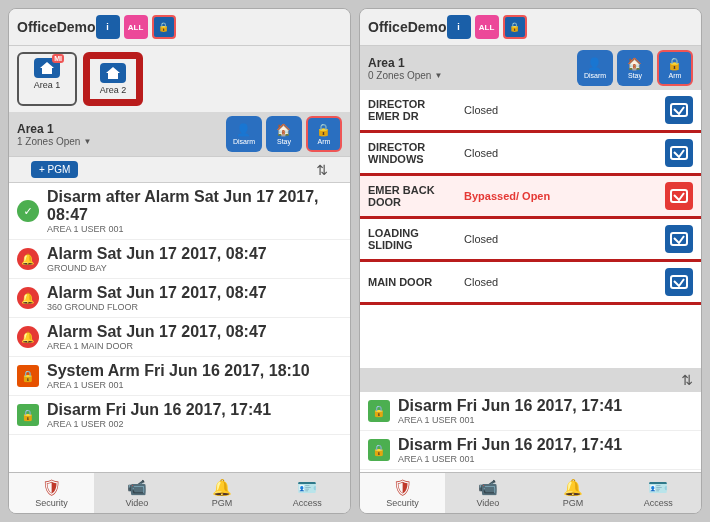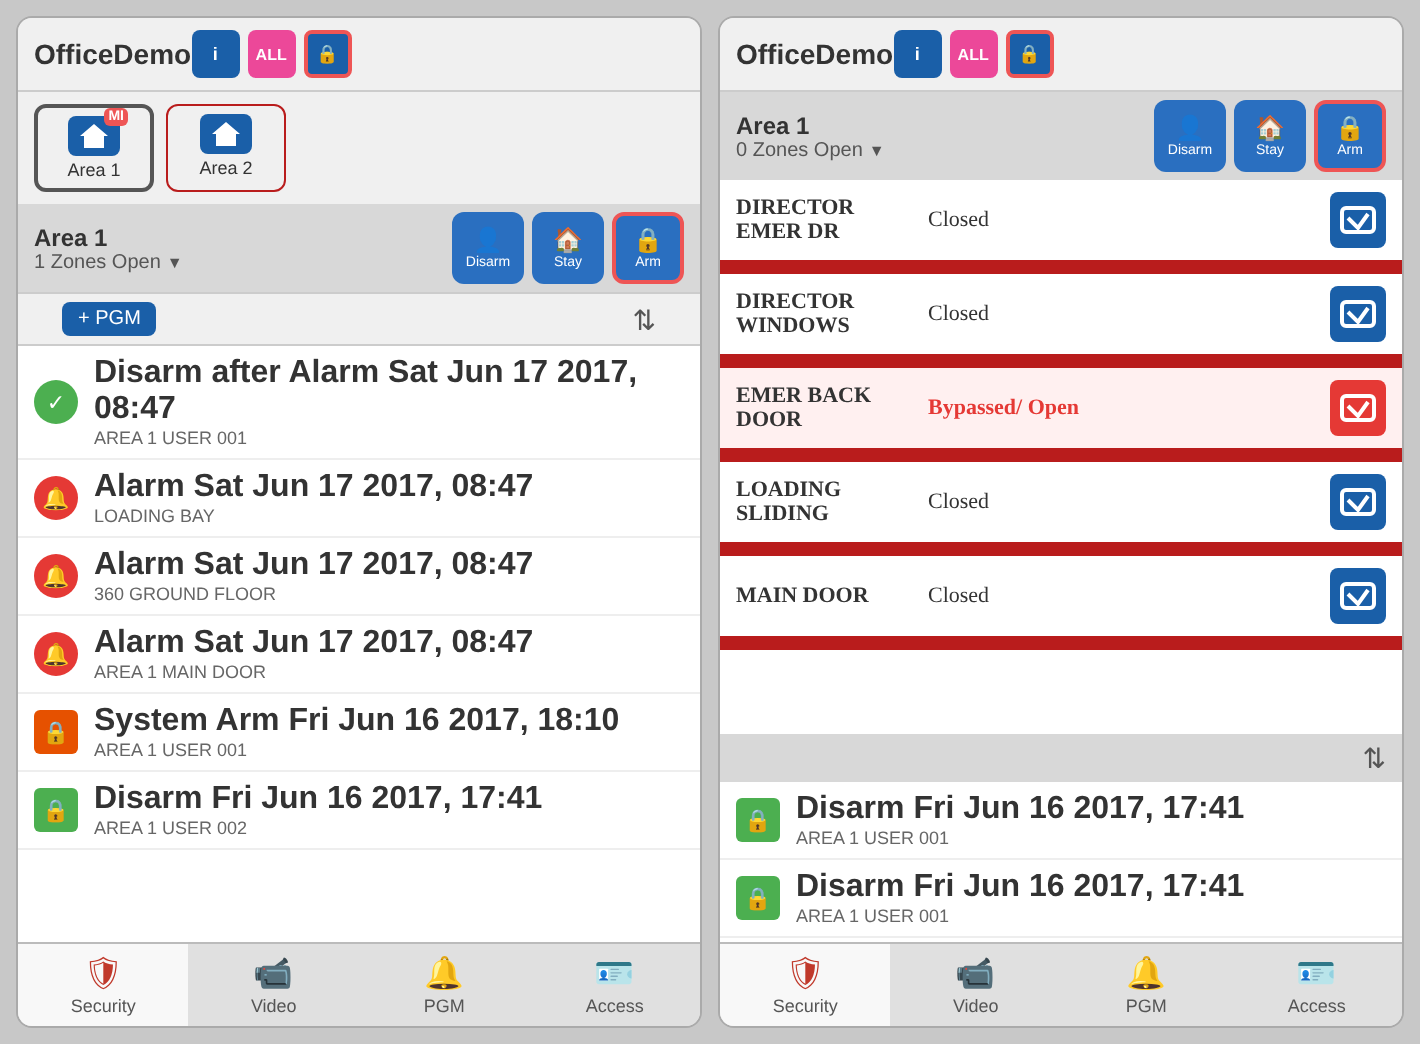"Area 2" .area-tab { border: 1px solid #b91c1c -> 7px solid #b91c1c }
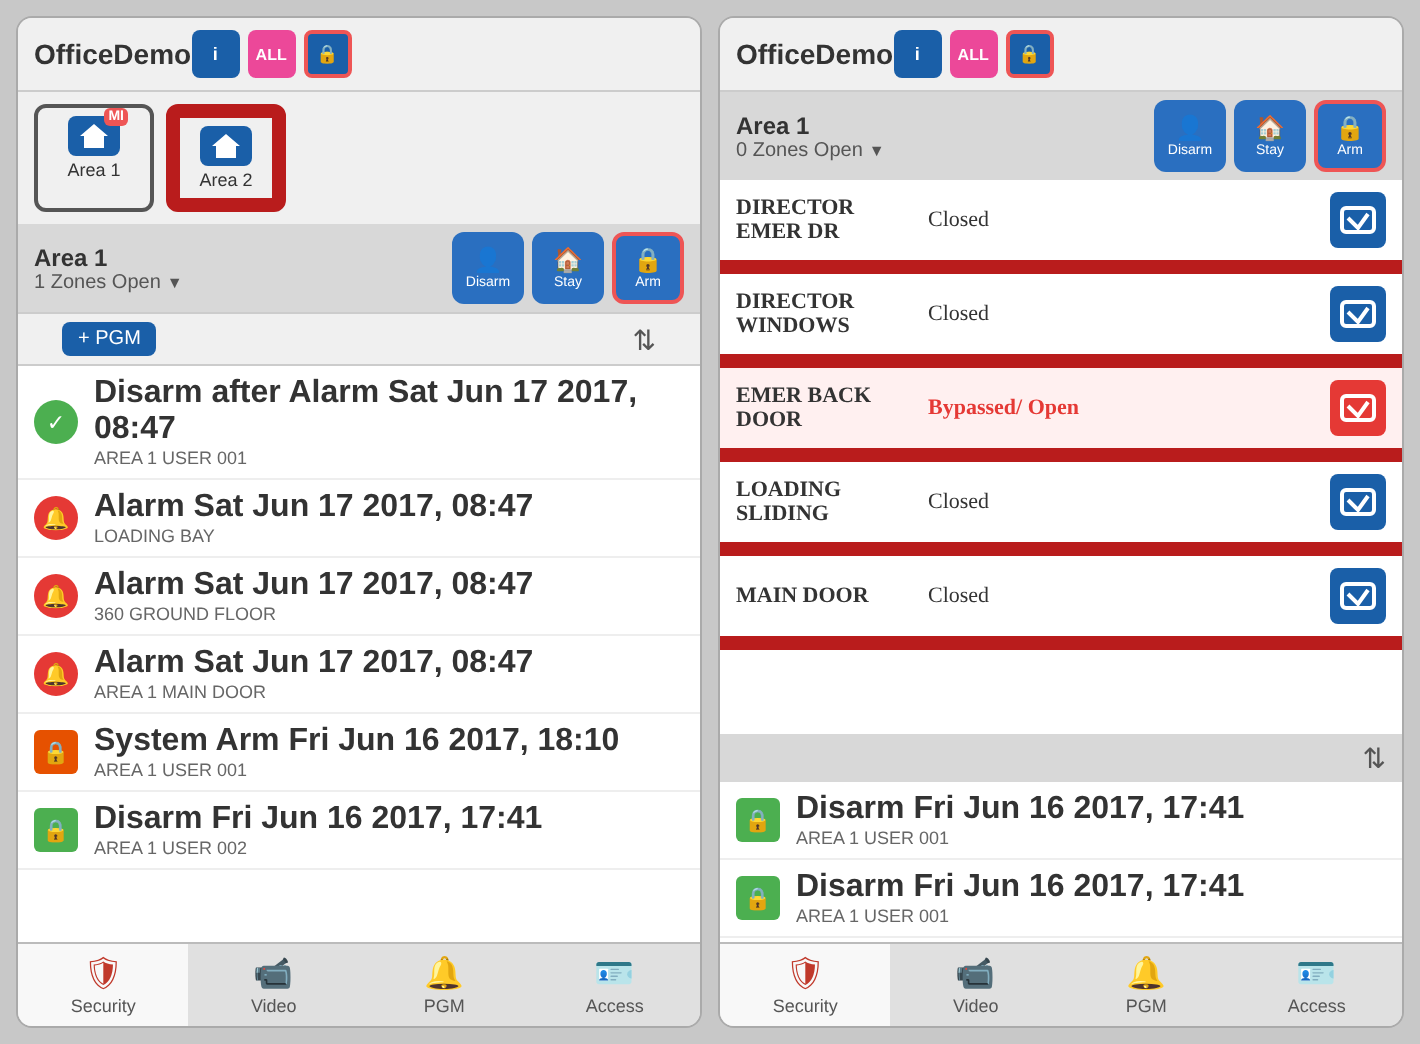"DIRECTOR EMER DR" .zone-item { border-bottom: 7px solid #b91c1c -> 3px solid #b91c1c; font-family: Liberation Serif, serif -> none }
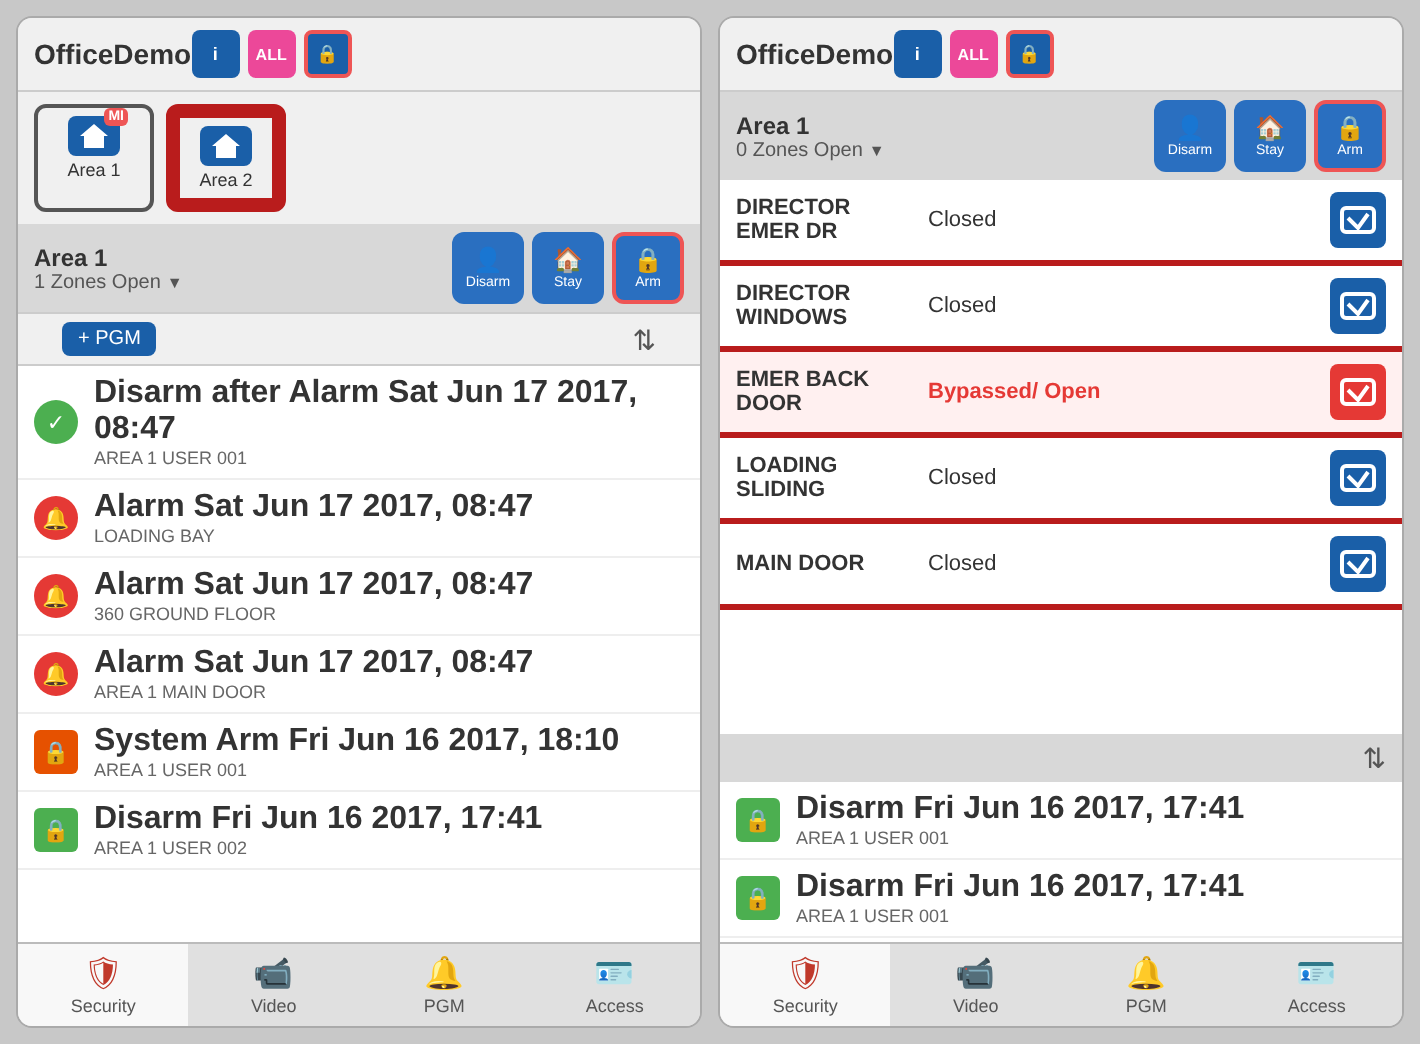"LOADING BAY" span.event-sub { text: LOADING -> GROUND }
